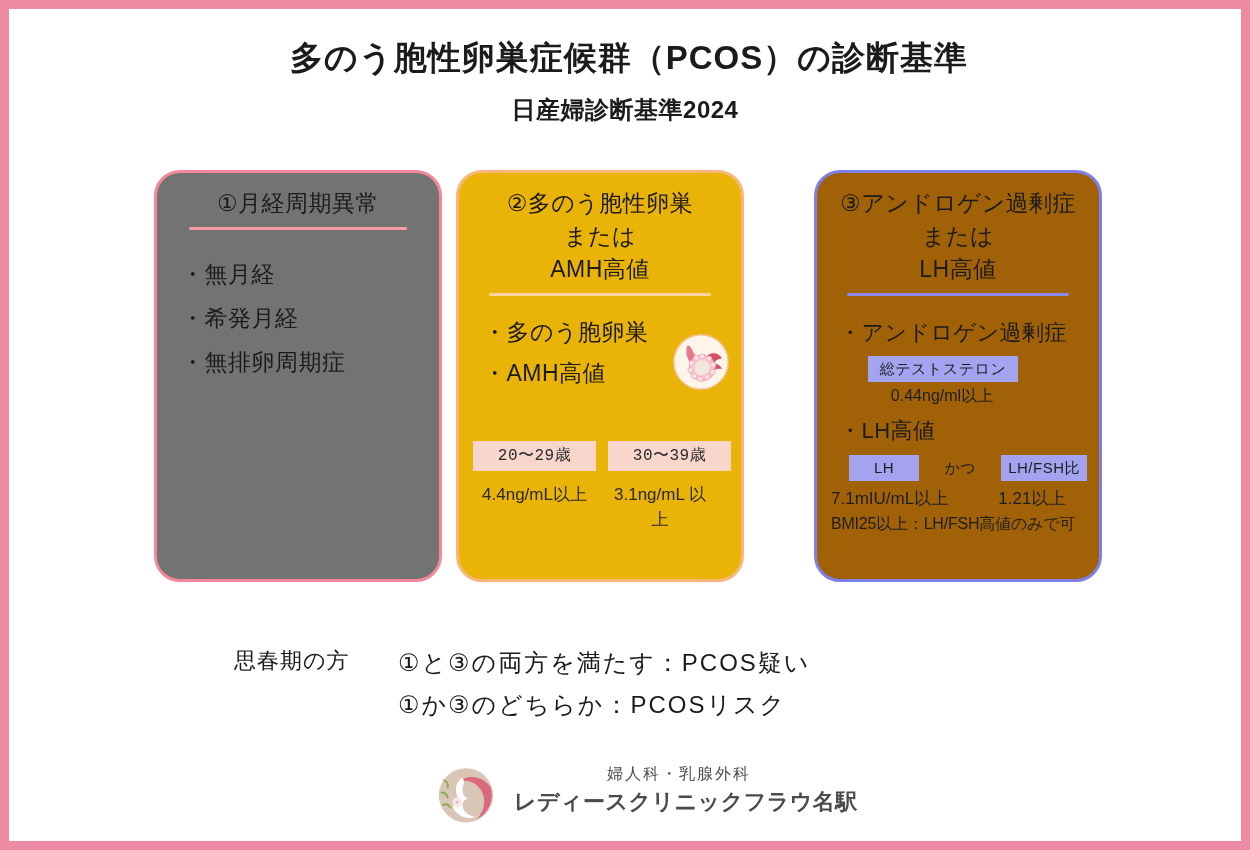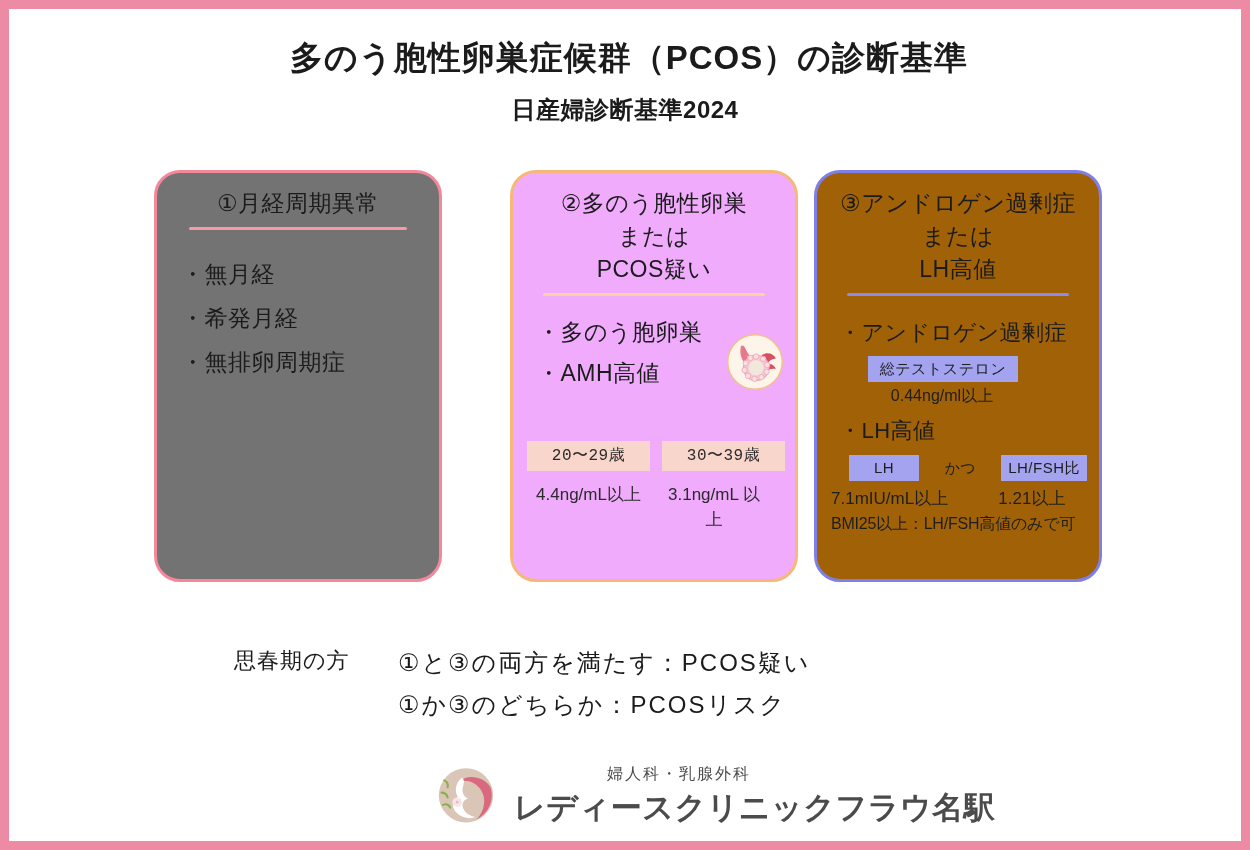"②多のう胞性卵巣" .card-2 { background: #f0abfc -> #eab308; left: 498px -> 444px }
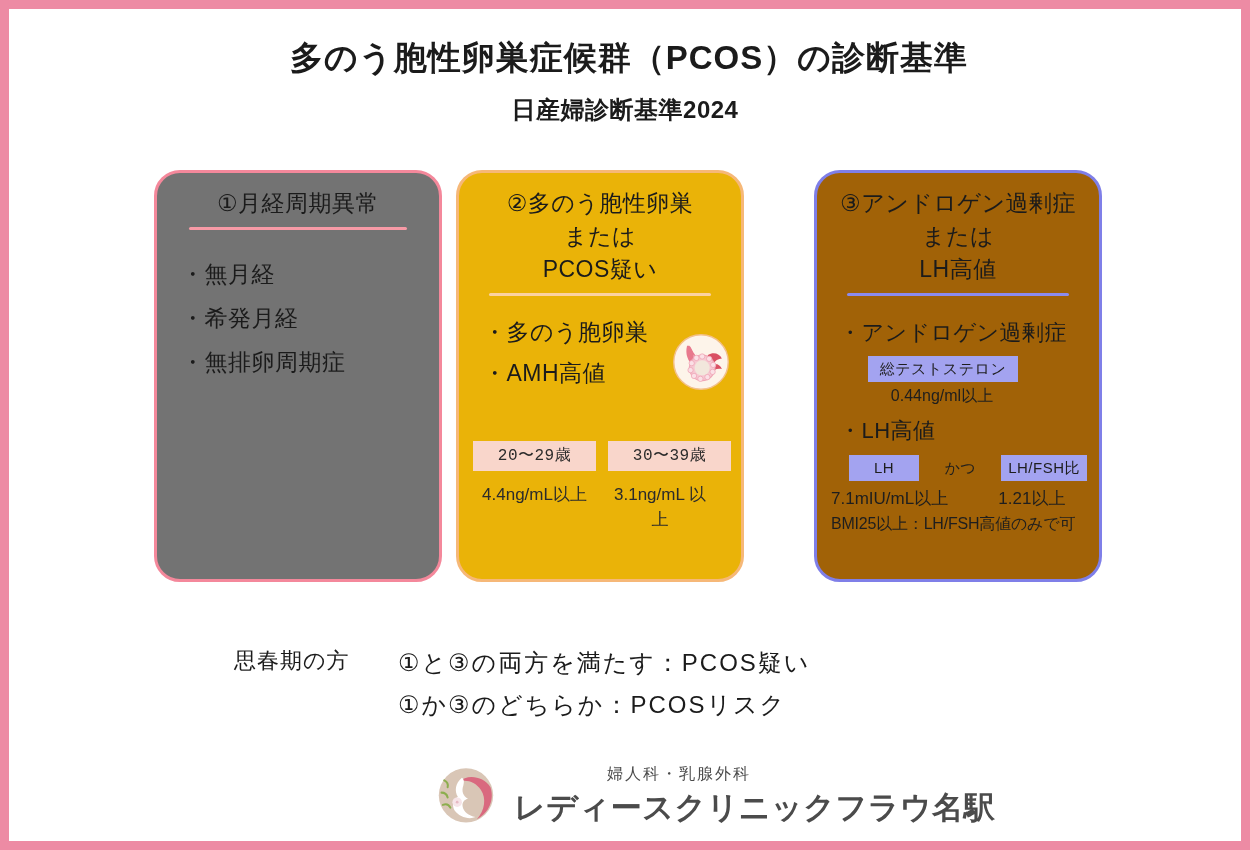"PCOS疑い" div.card-title { text: PCOS疑い -> AMH高値 }
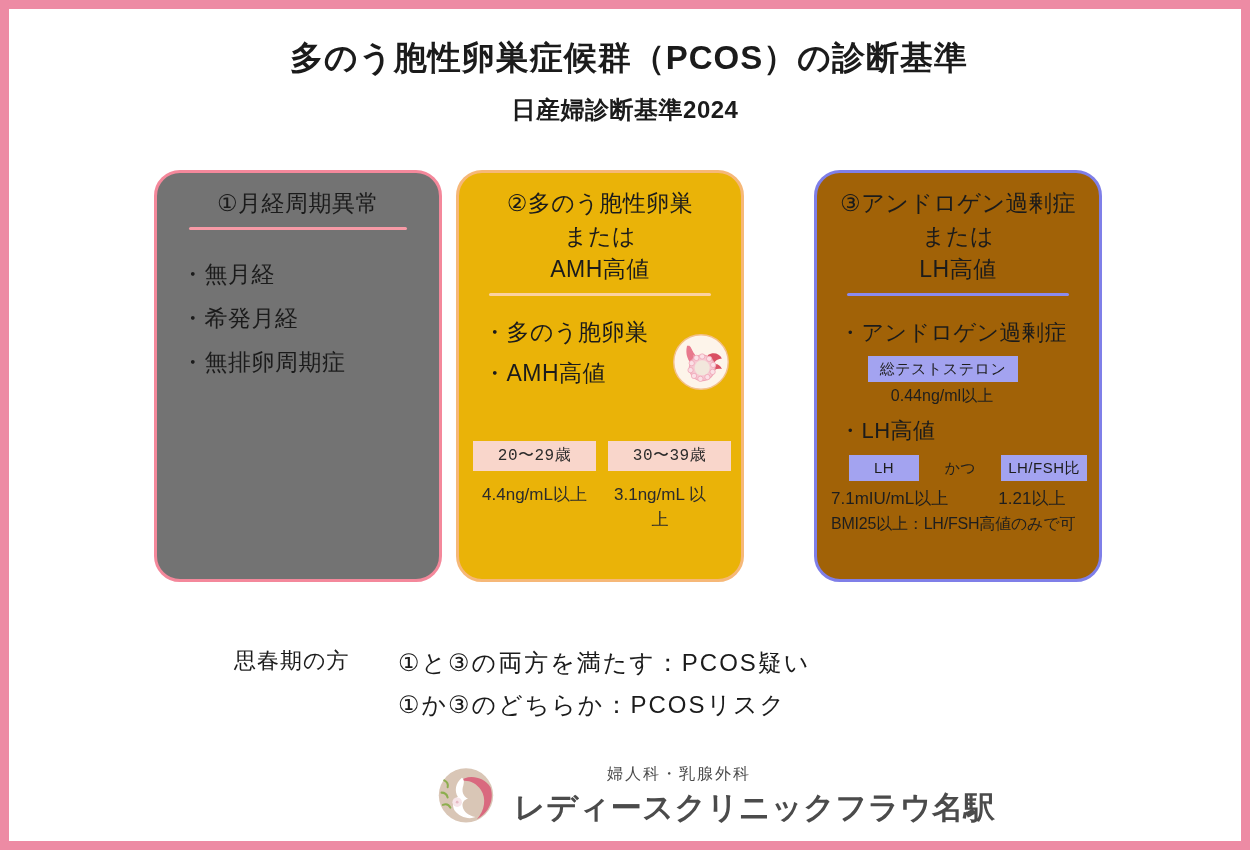"レディースクリニックフラウ名駅" .logo-name { font-size: 31px -> 22px }
